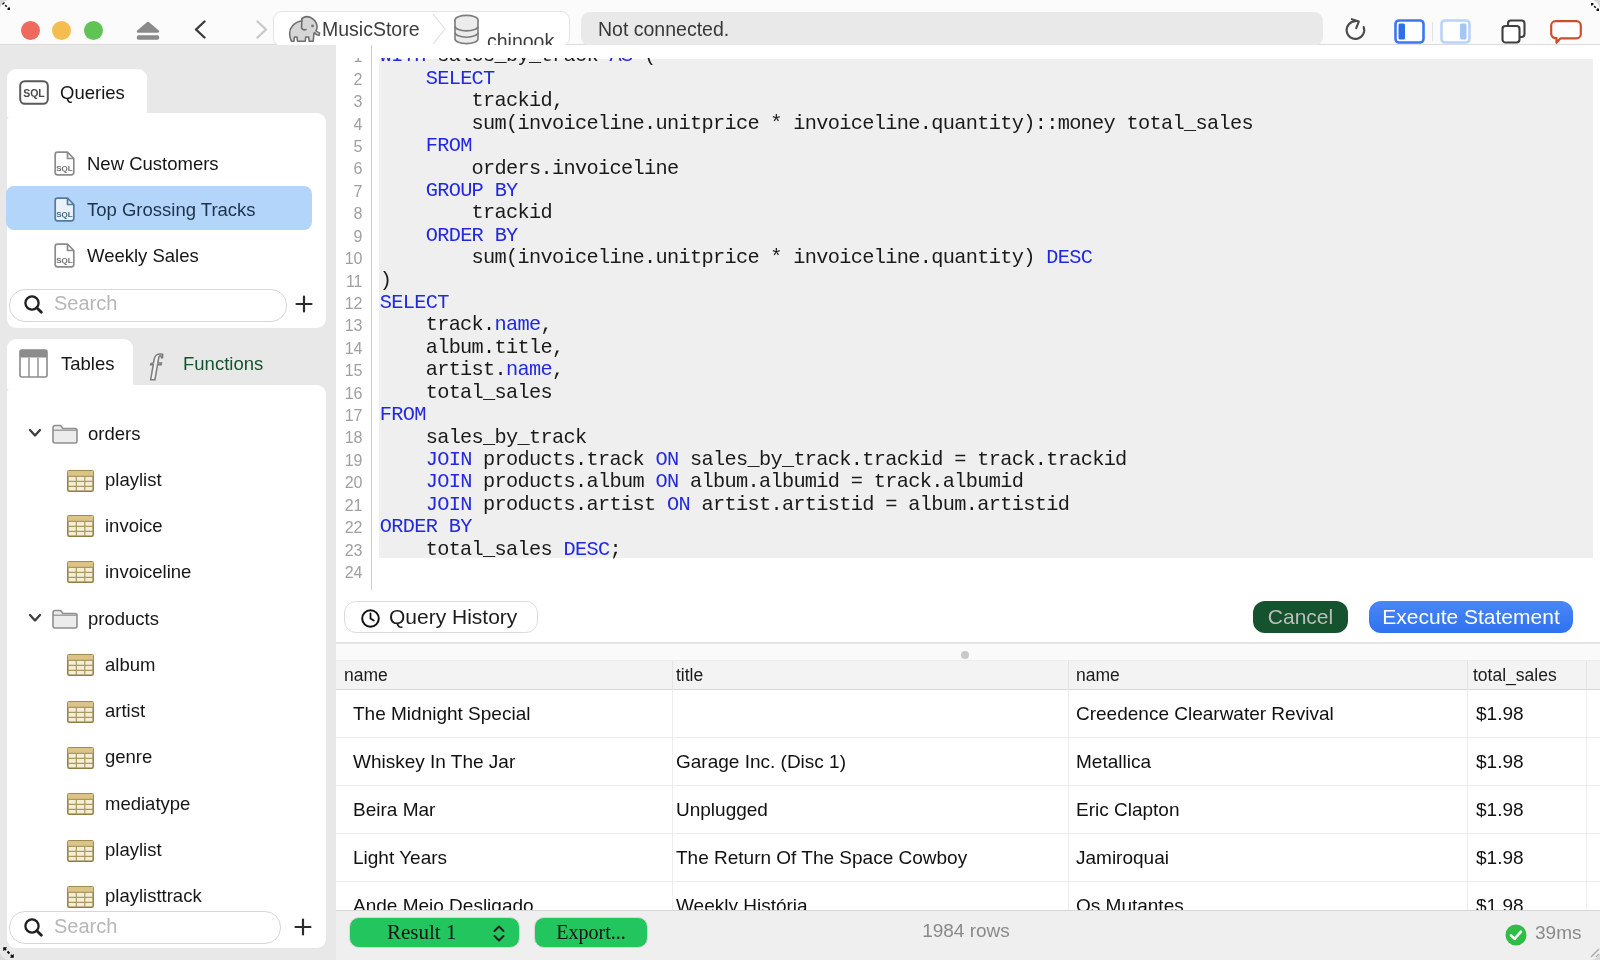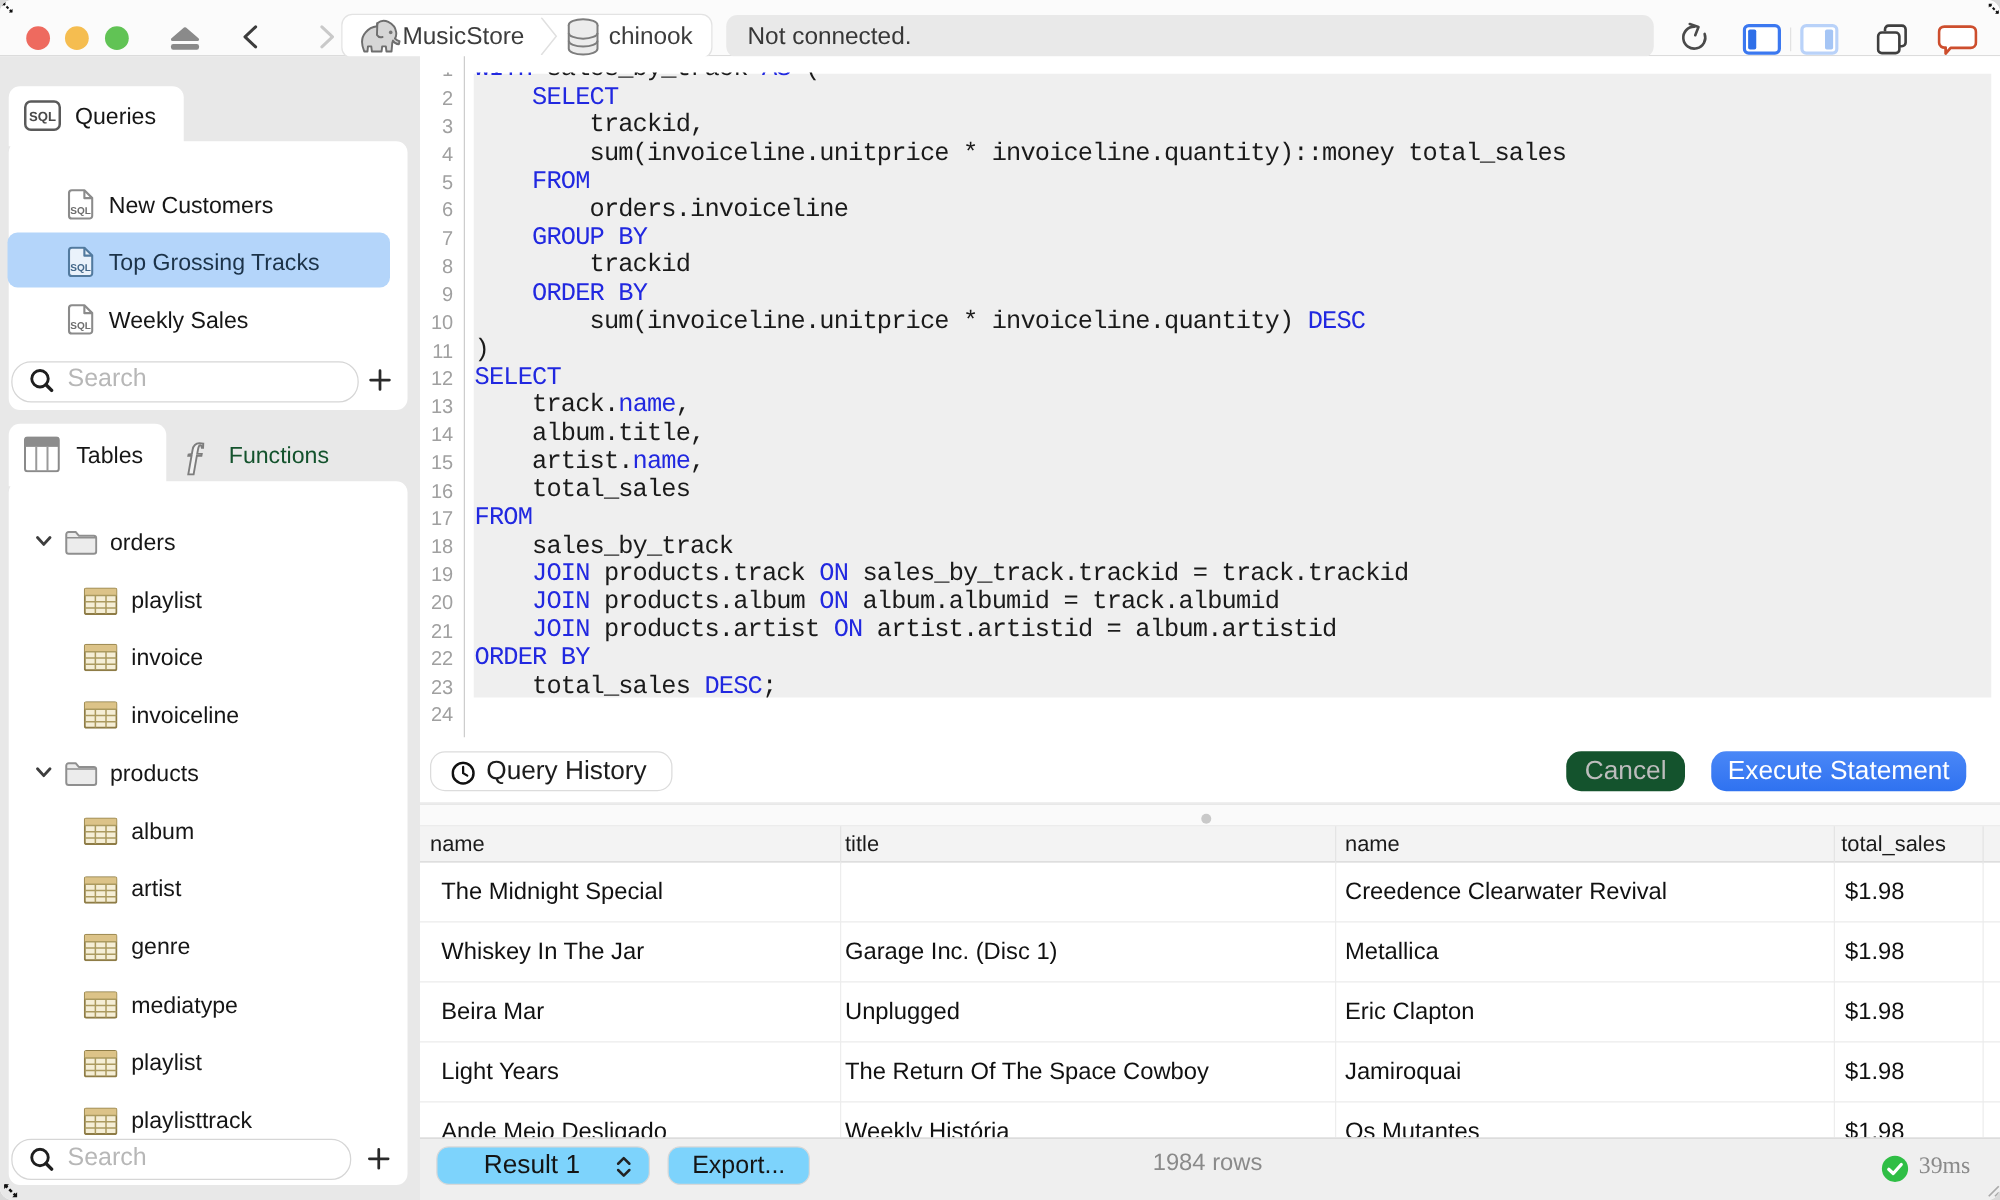"chinook" div.crumbtxt { top: 12px -> 24px }
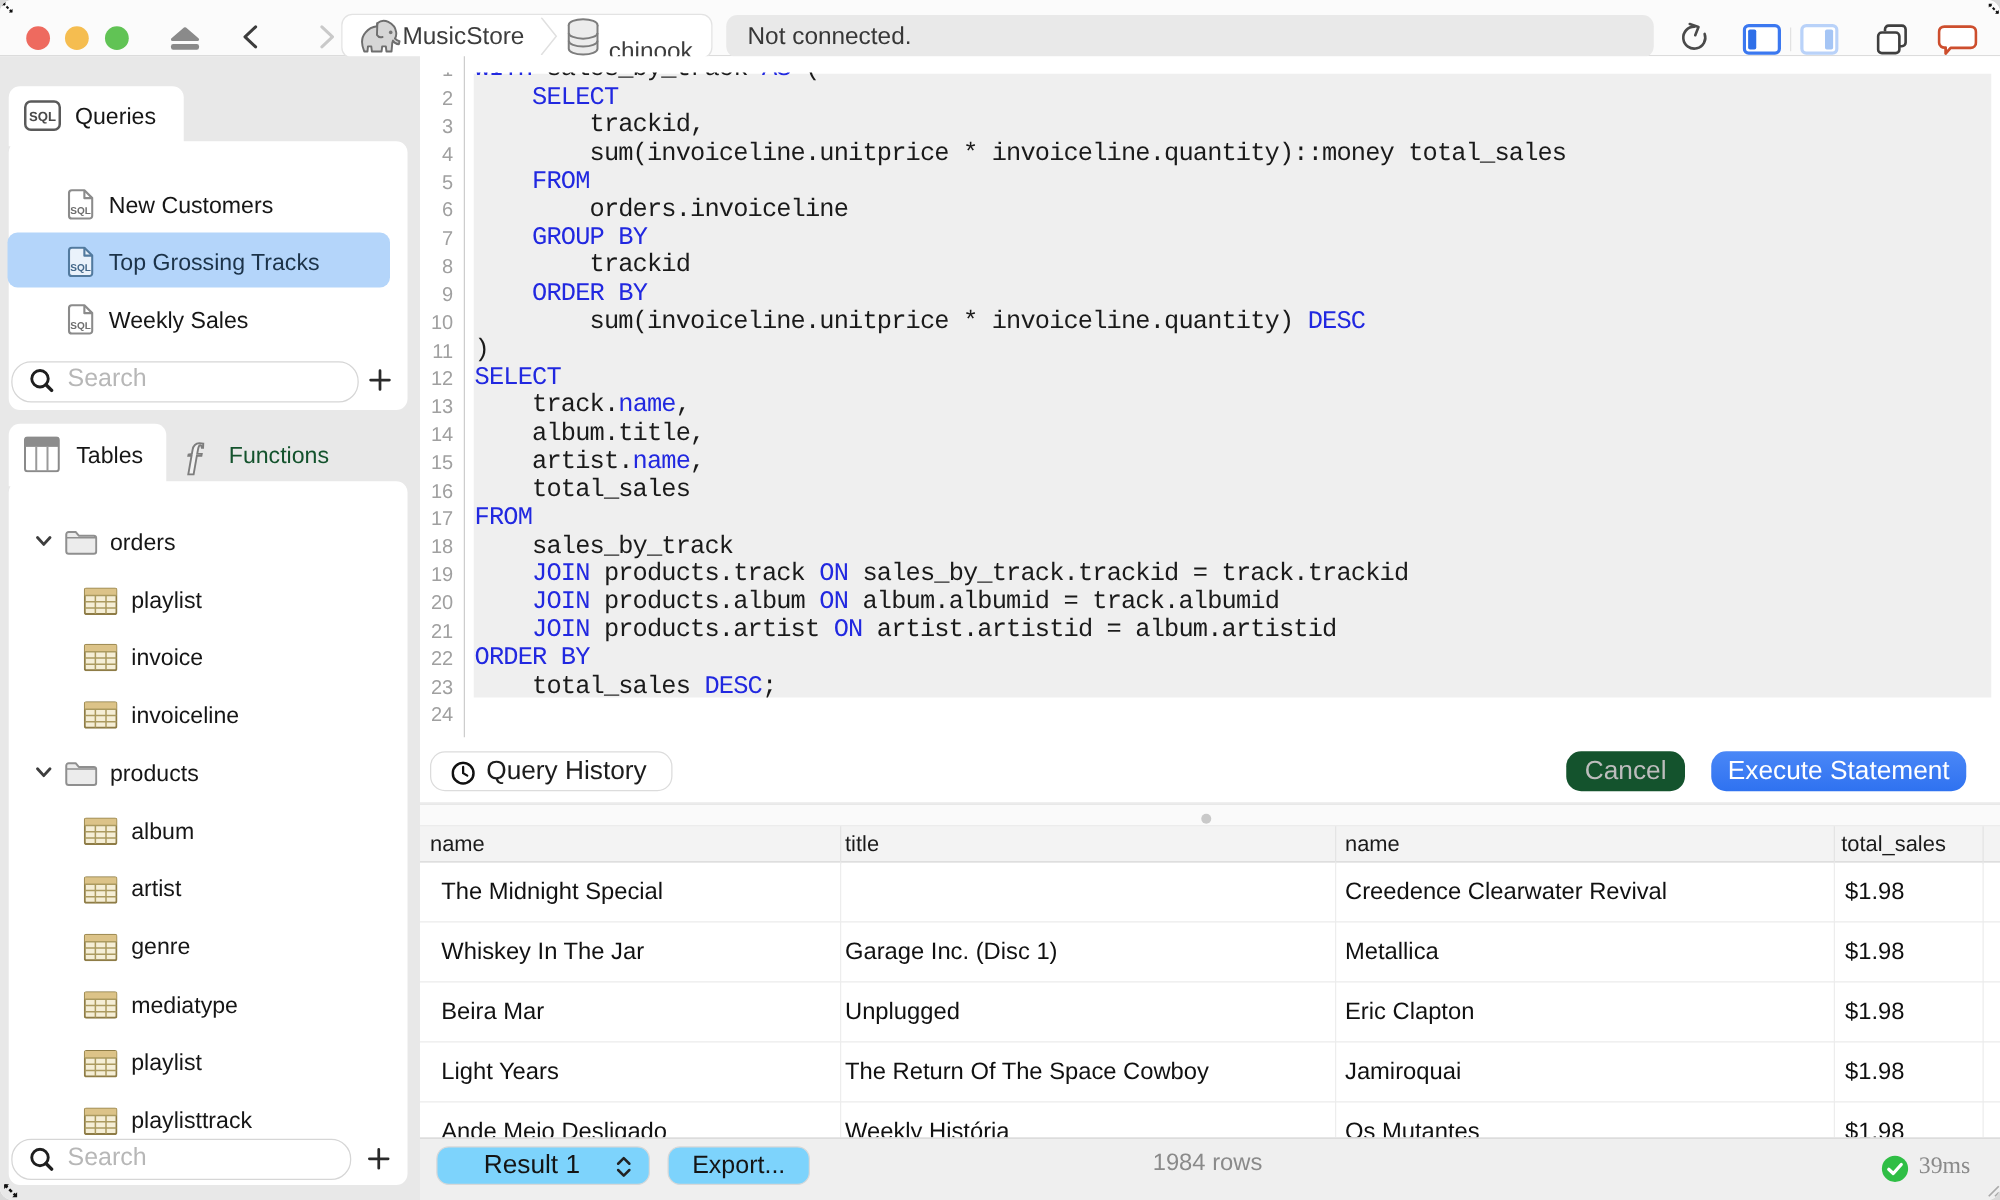"Result 1" .sbtn { background: #7dd3fc -> #22c55e; font-family: none -> Liberation Serif, serif }
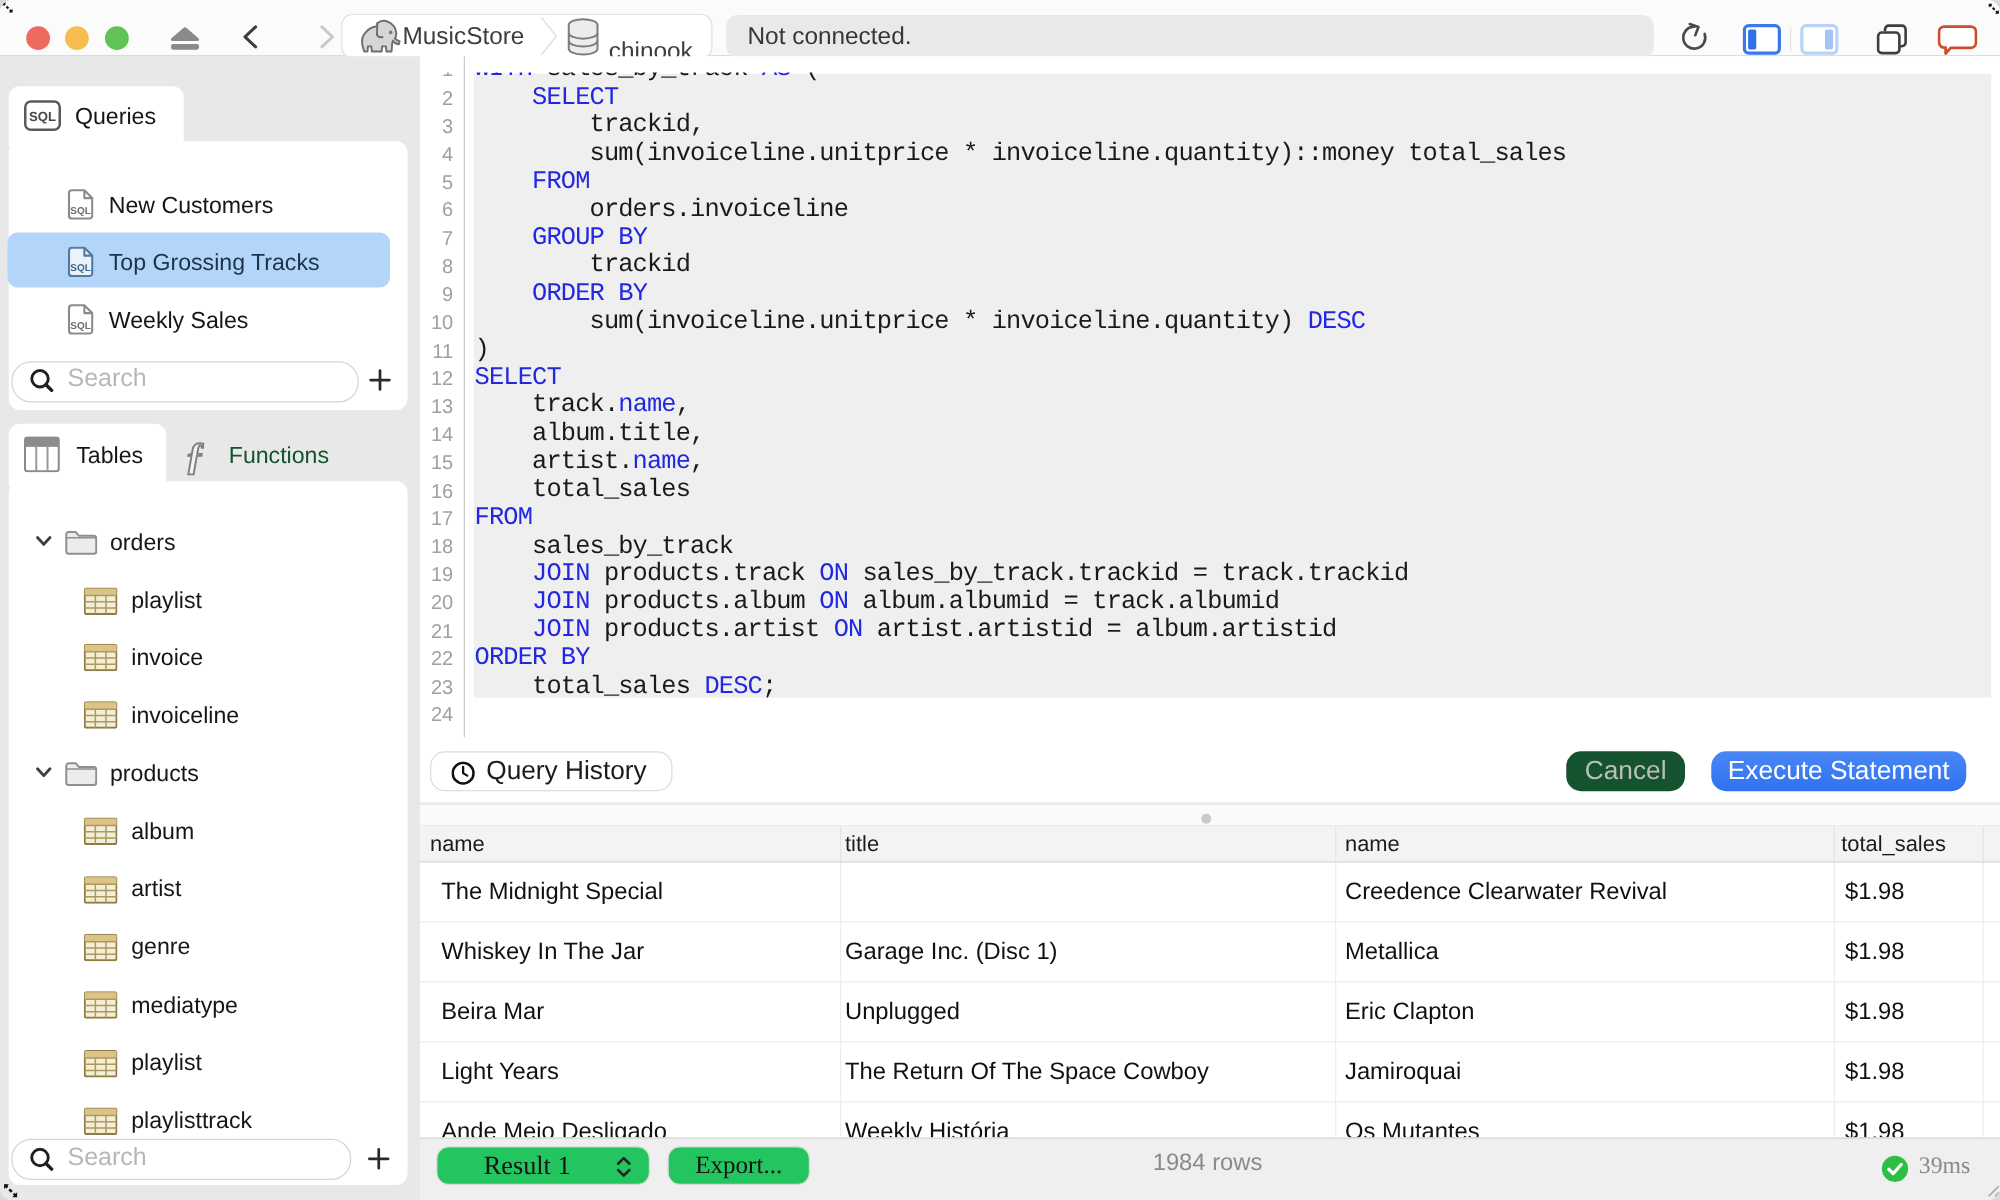"39ms" div { font-family: Liberation Serif, serif -> none }
